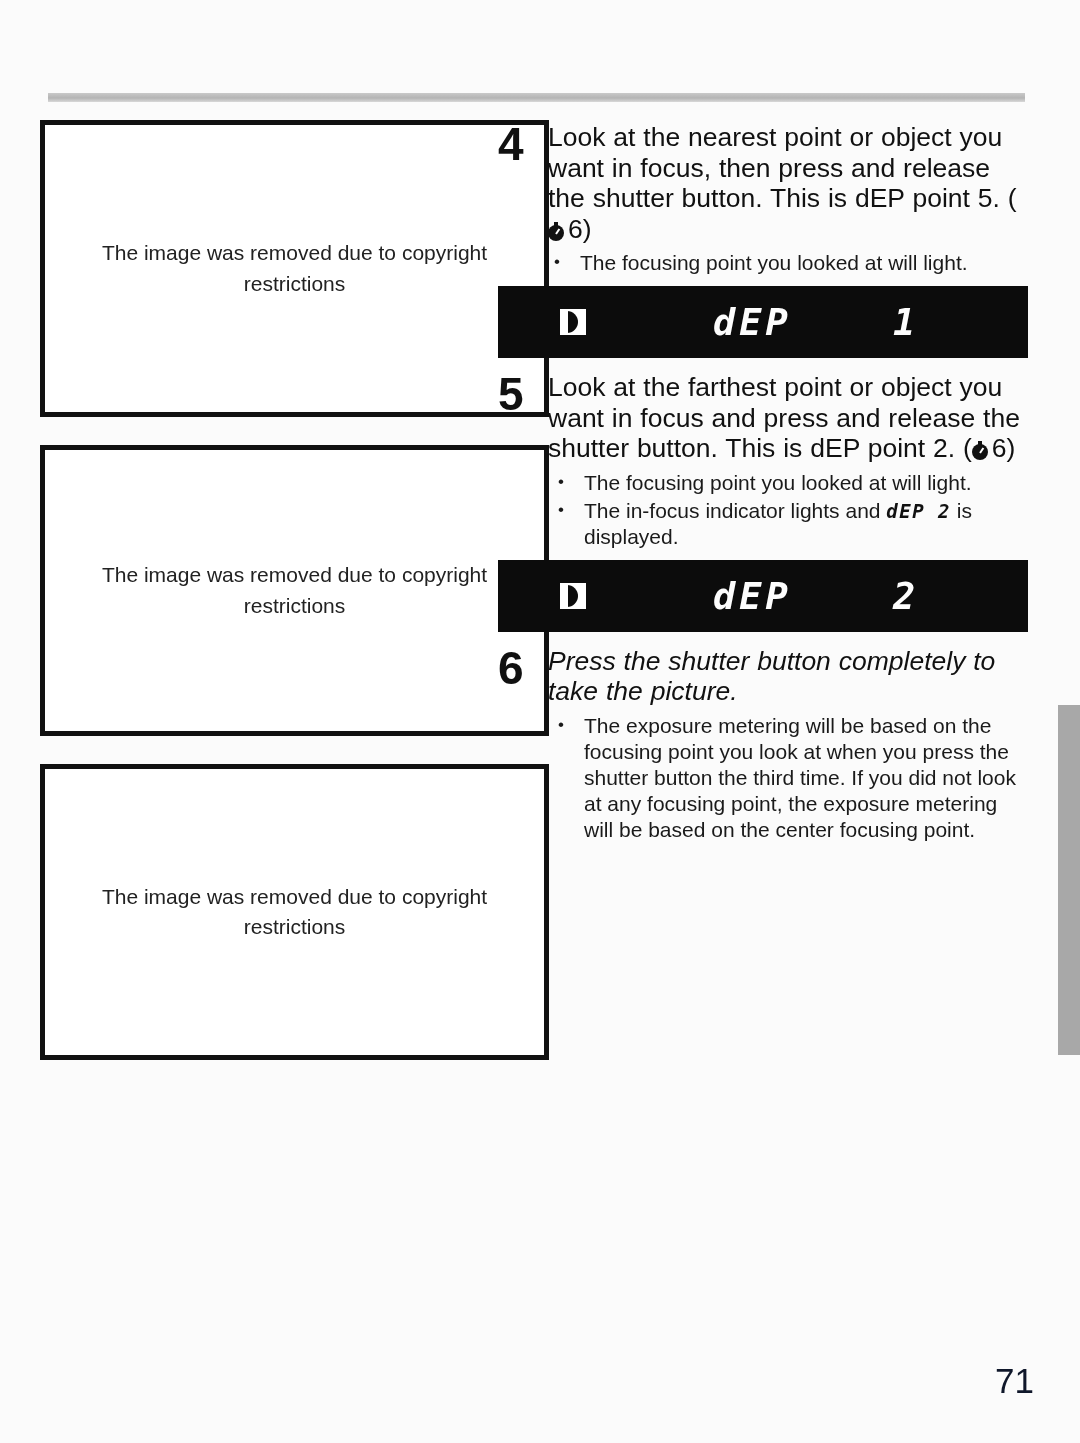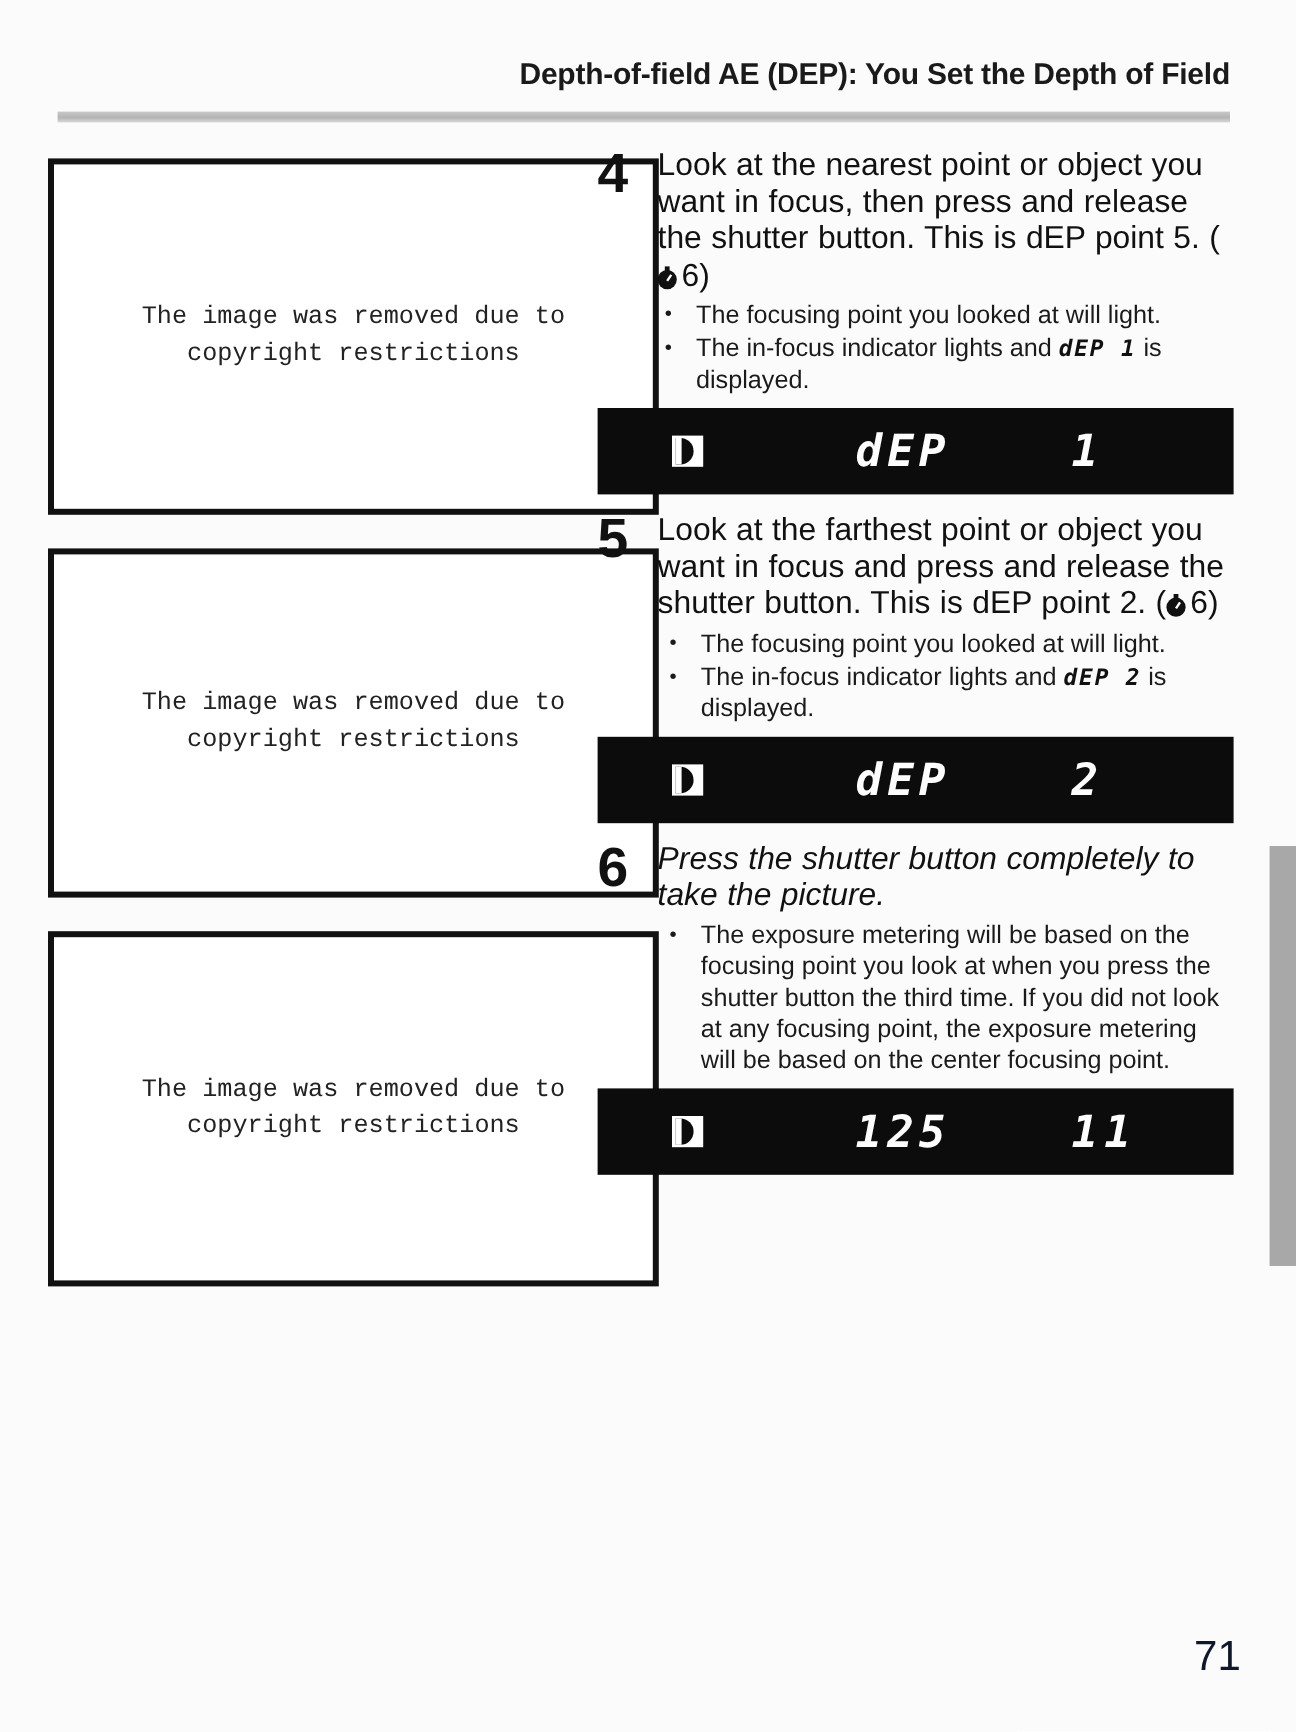"Depth-of-field AE (DEP): You Set" div.header-title { html: <div>Depth-of-field AE (DEP): You Set the Depth of Field</div> -> none }
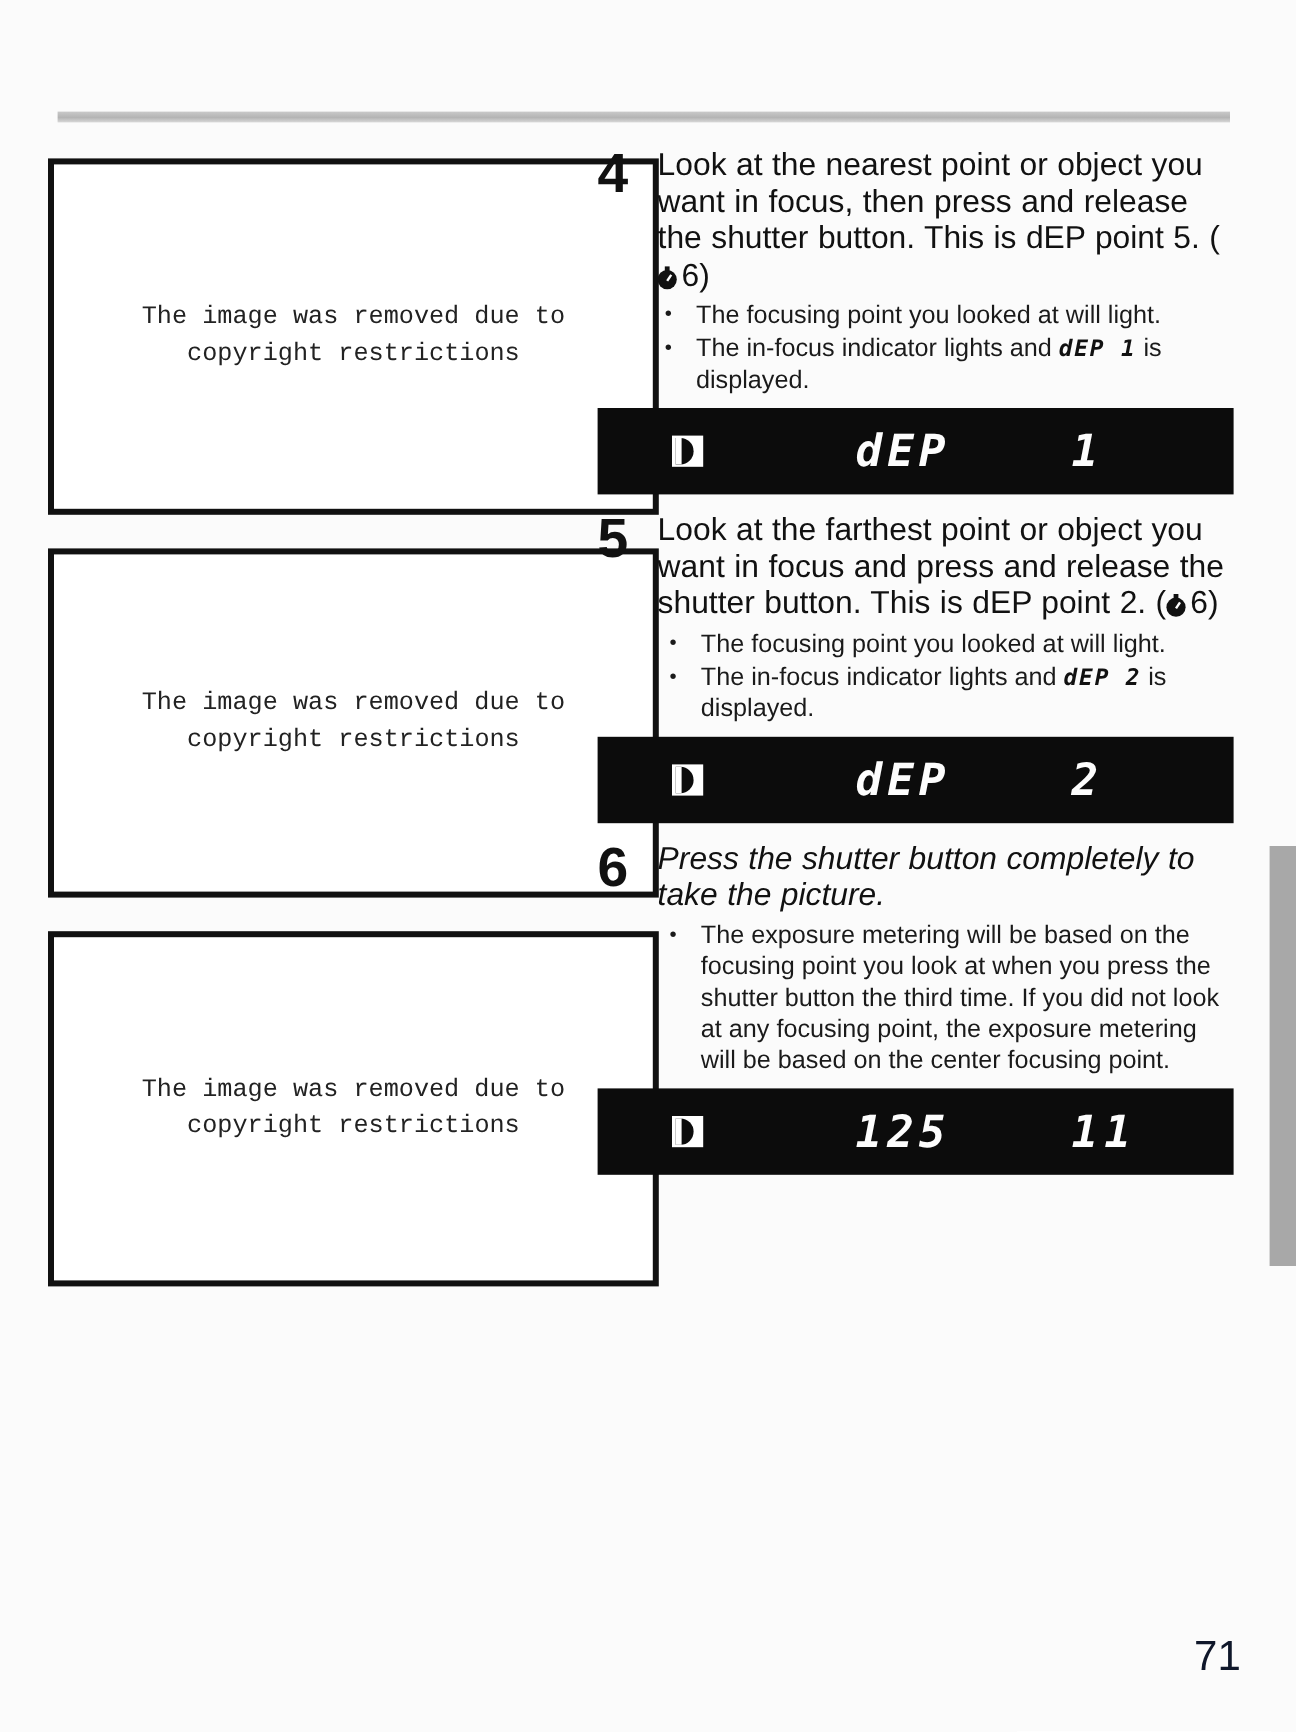"The image was removed due" .figure-col { font-family: Liberation Mono, monospace -> none; top: 132px -> 120px }
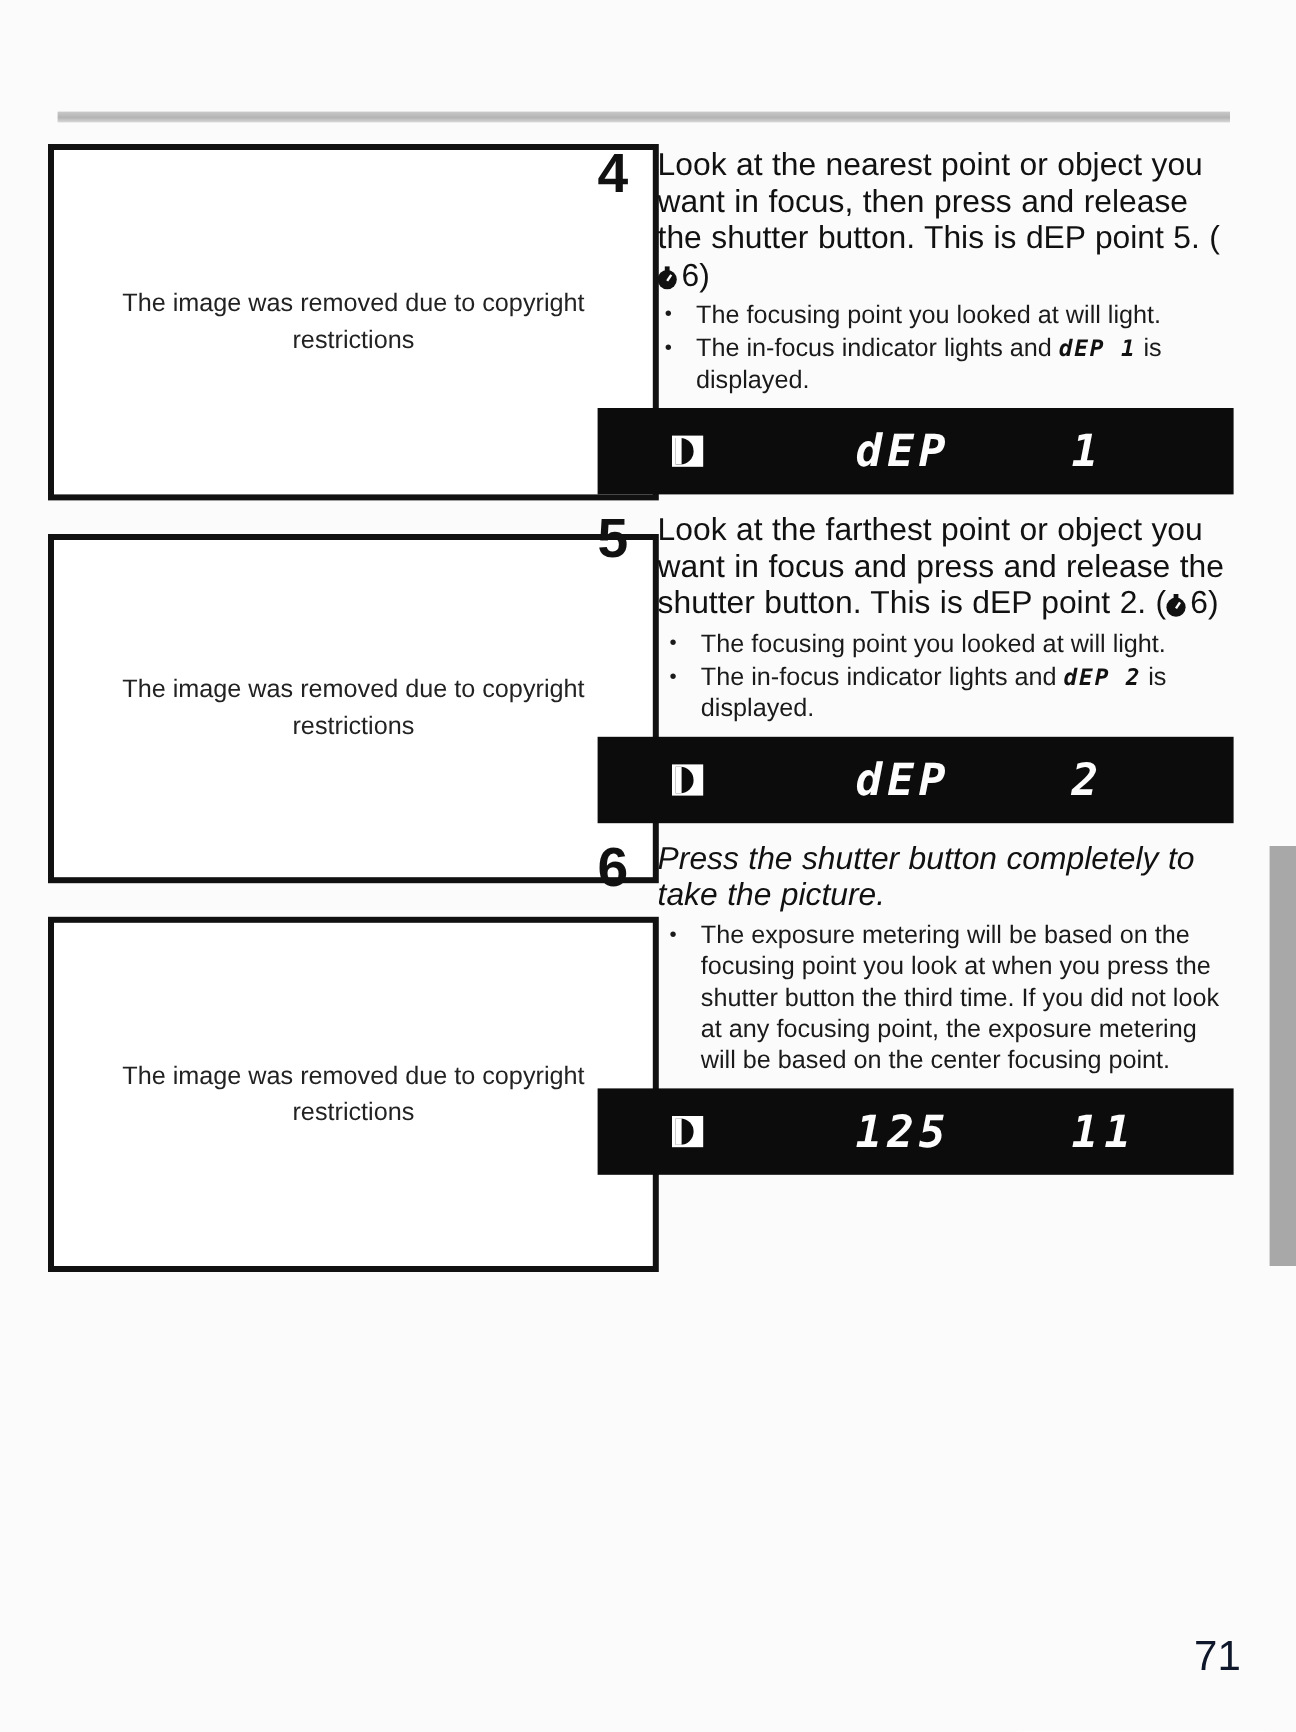"The in-focus indicator lights and dEP 1" div.bullet { html: <div><span>The in-focus indicator lights and </span><span>dEP 1</span><span> is displayed.</span></div> -> none }
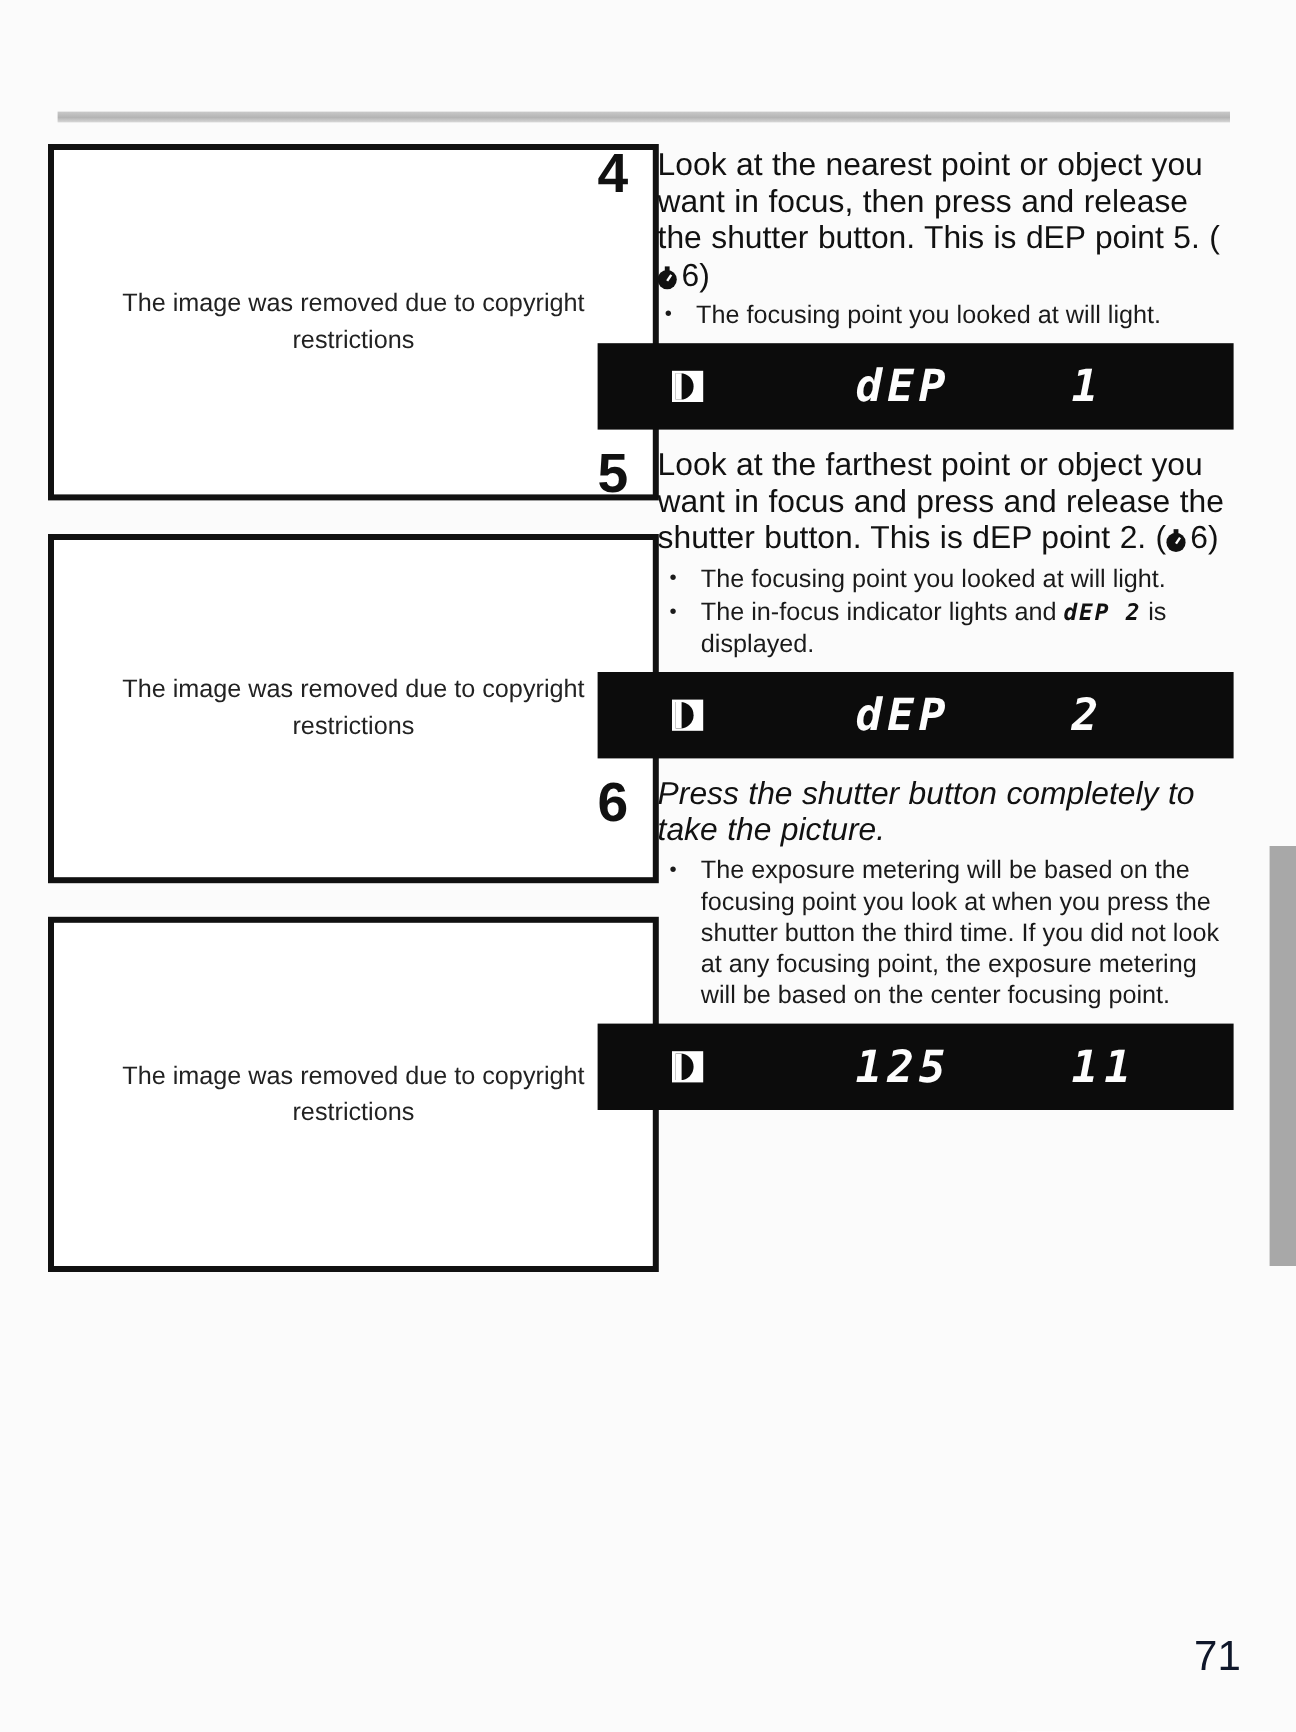"125" div.lcd { html: <div> <span></span> <span>125</span> <span>11</span> </div> -> none }
